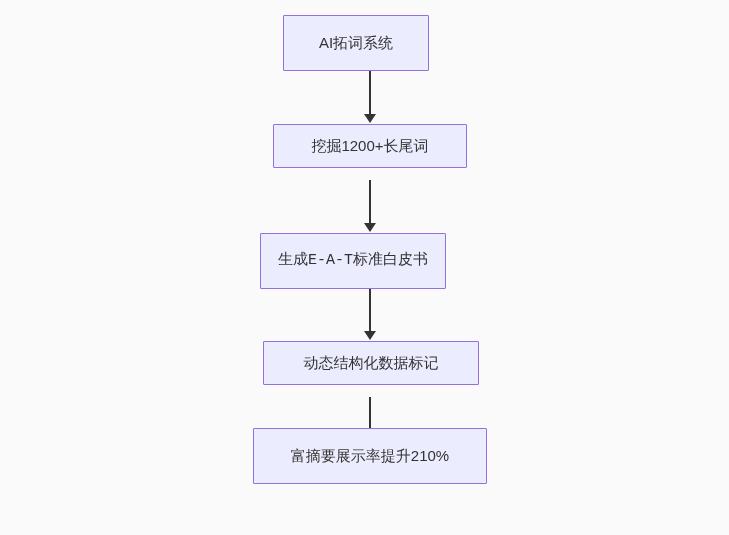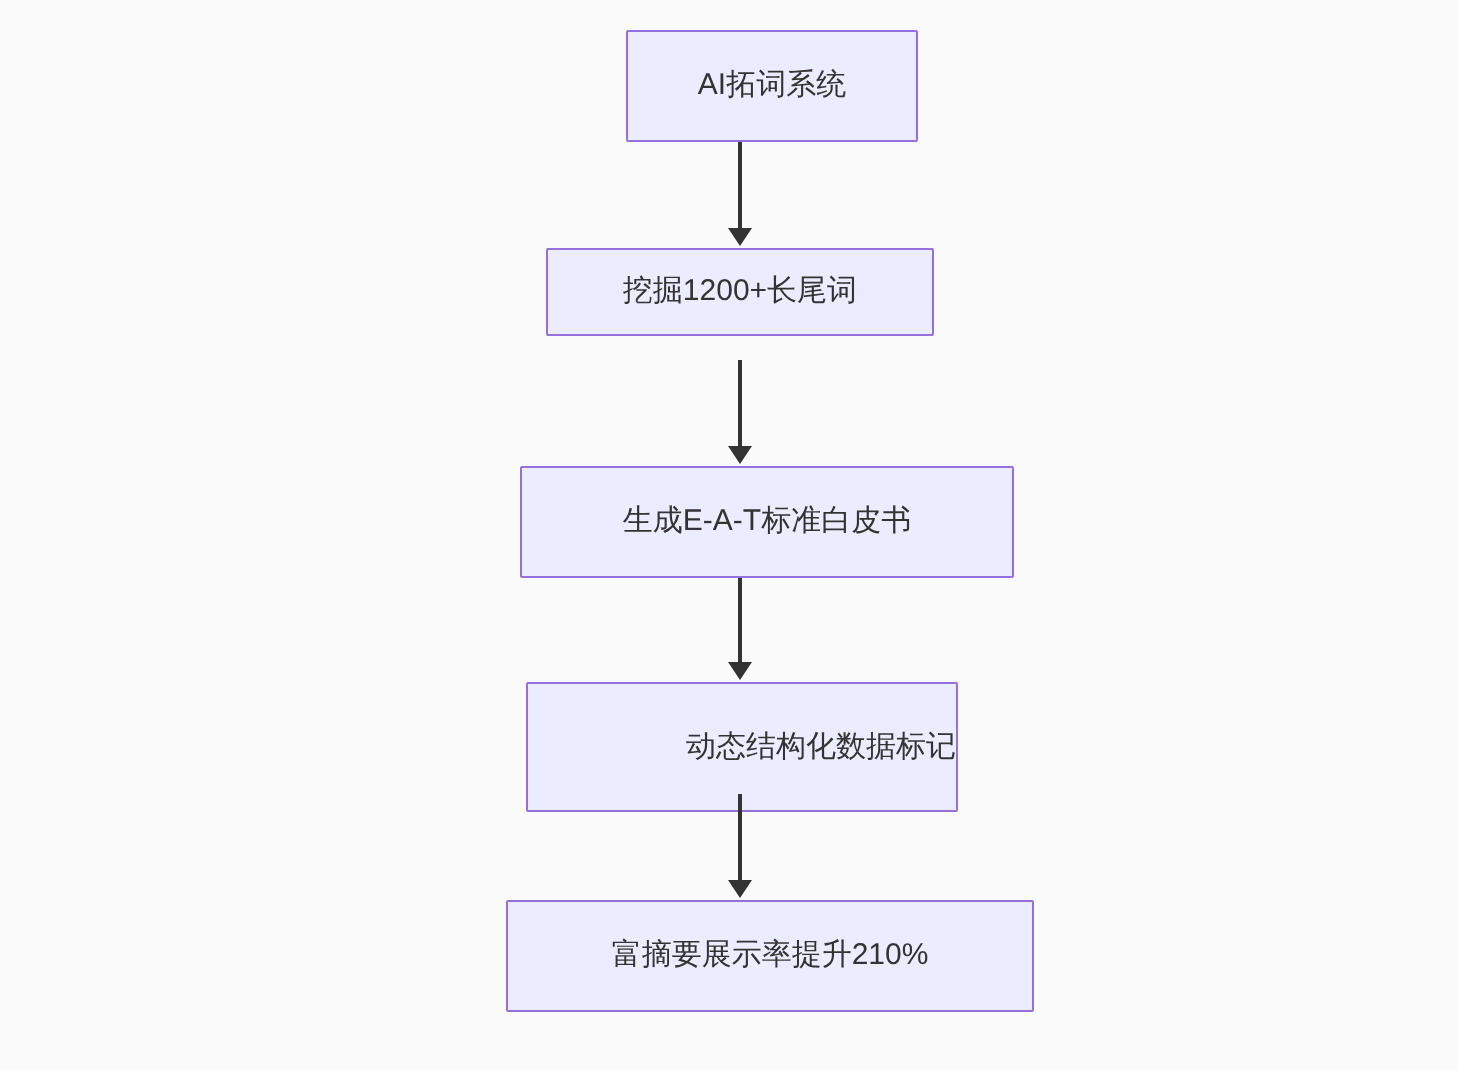"AI拓词系统" div.node { left: 313px -> 283px }
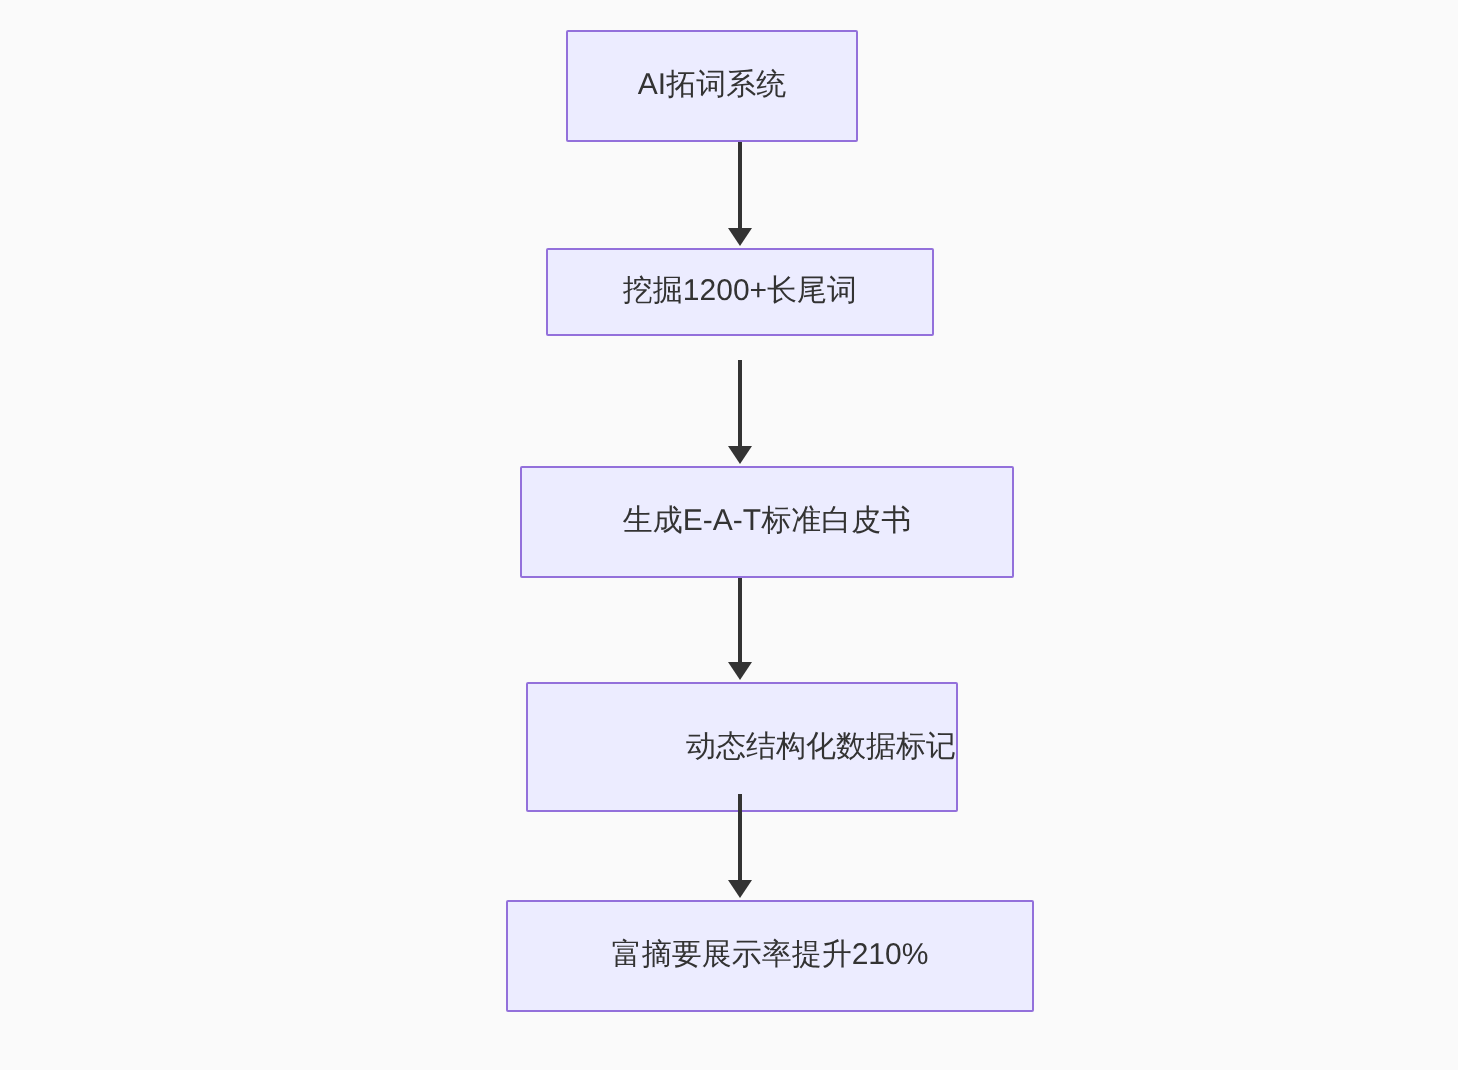"生成E-A-T标准白皮书" div.node { font-family: none -> Liberation Mono, monospace; width: 247px -> 186px }
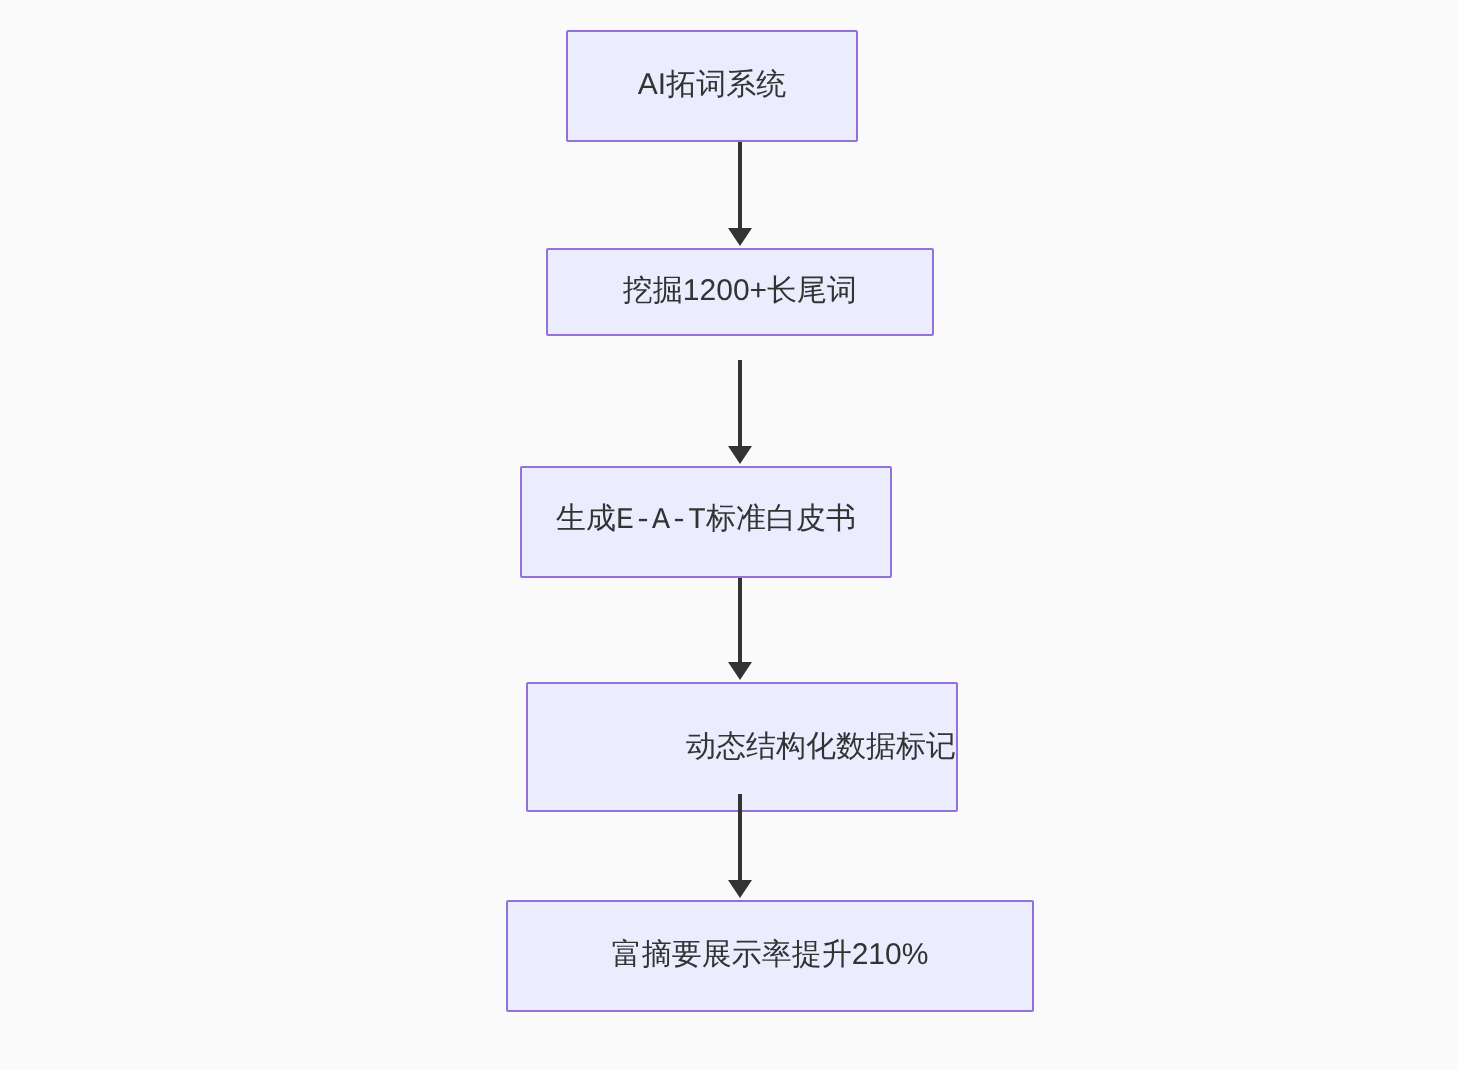"动态结构化数据标记" div.node { height: 65px -> 44px; justify-content: flex-end -> none }
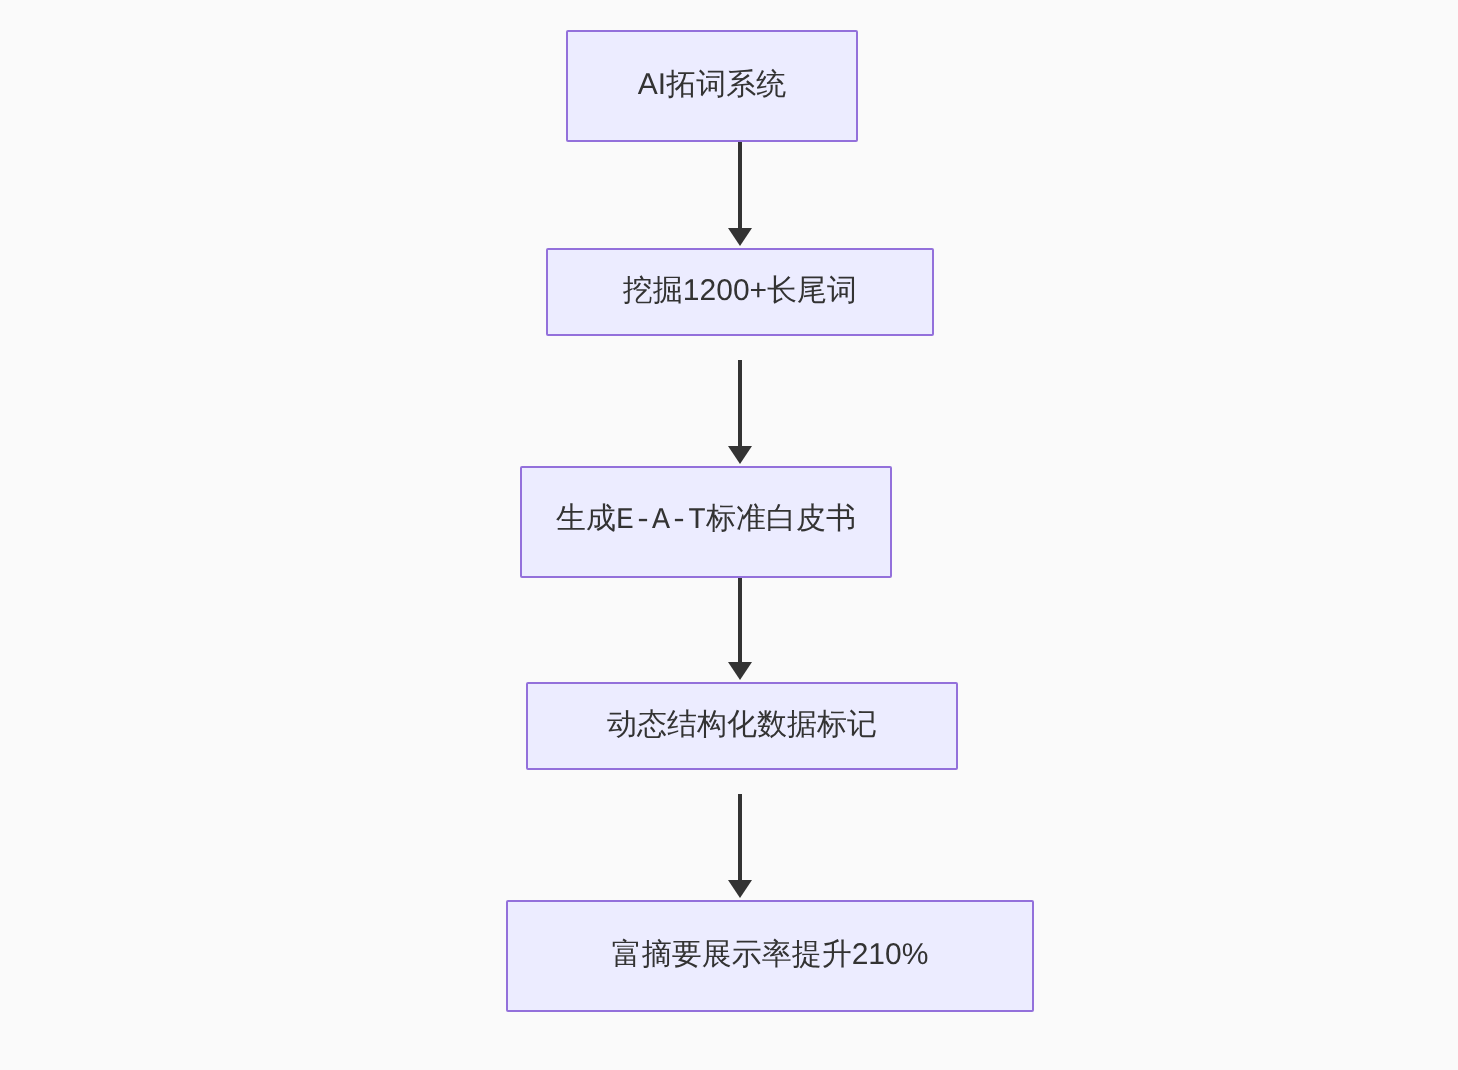"富摘要展示率提升210%" div.node { top: 450px -> 428px; width: 264px -> 234px }
